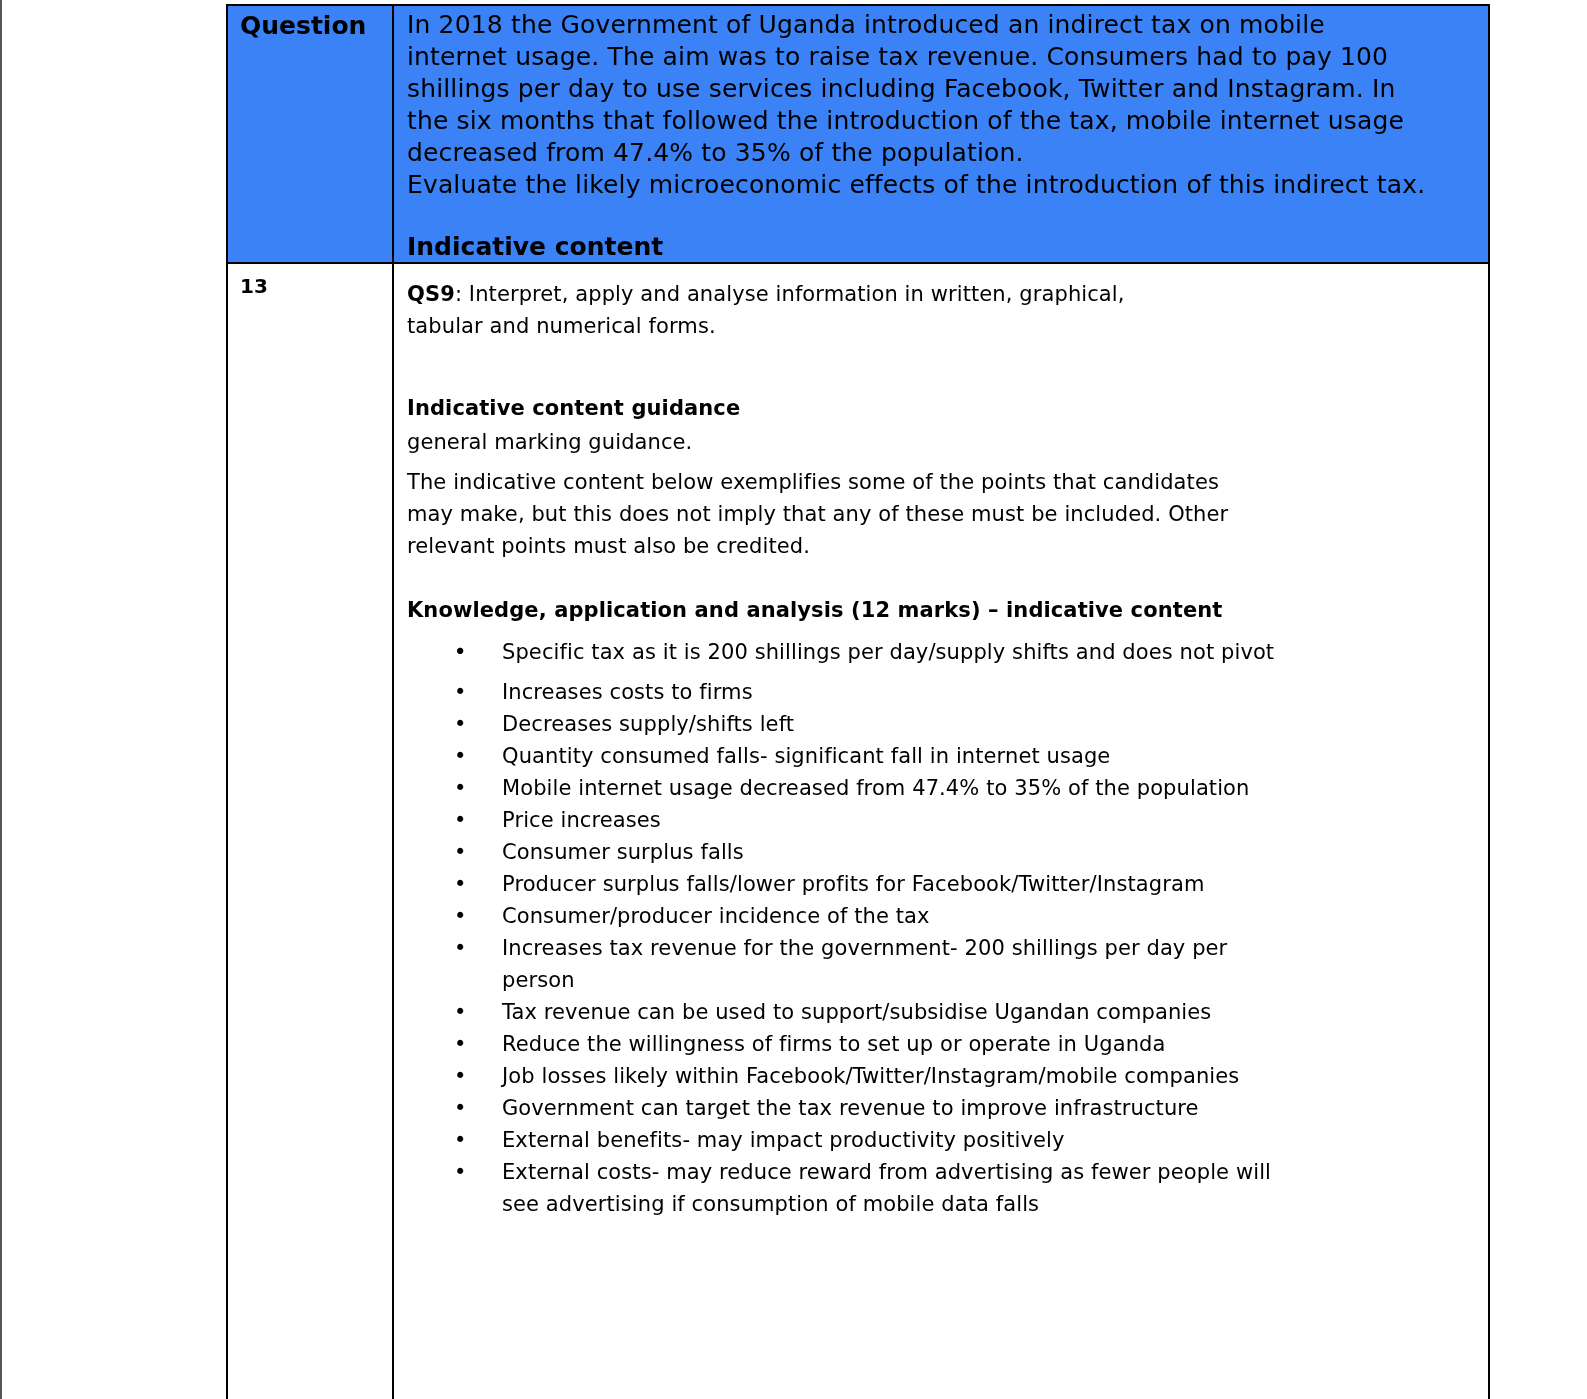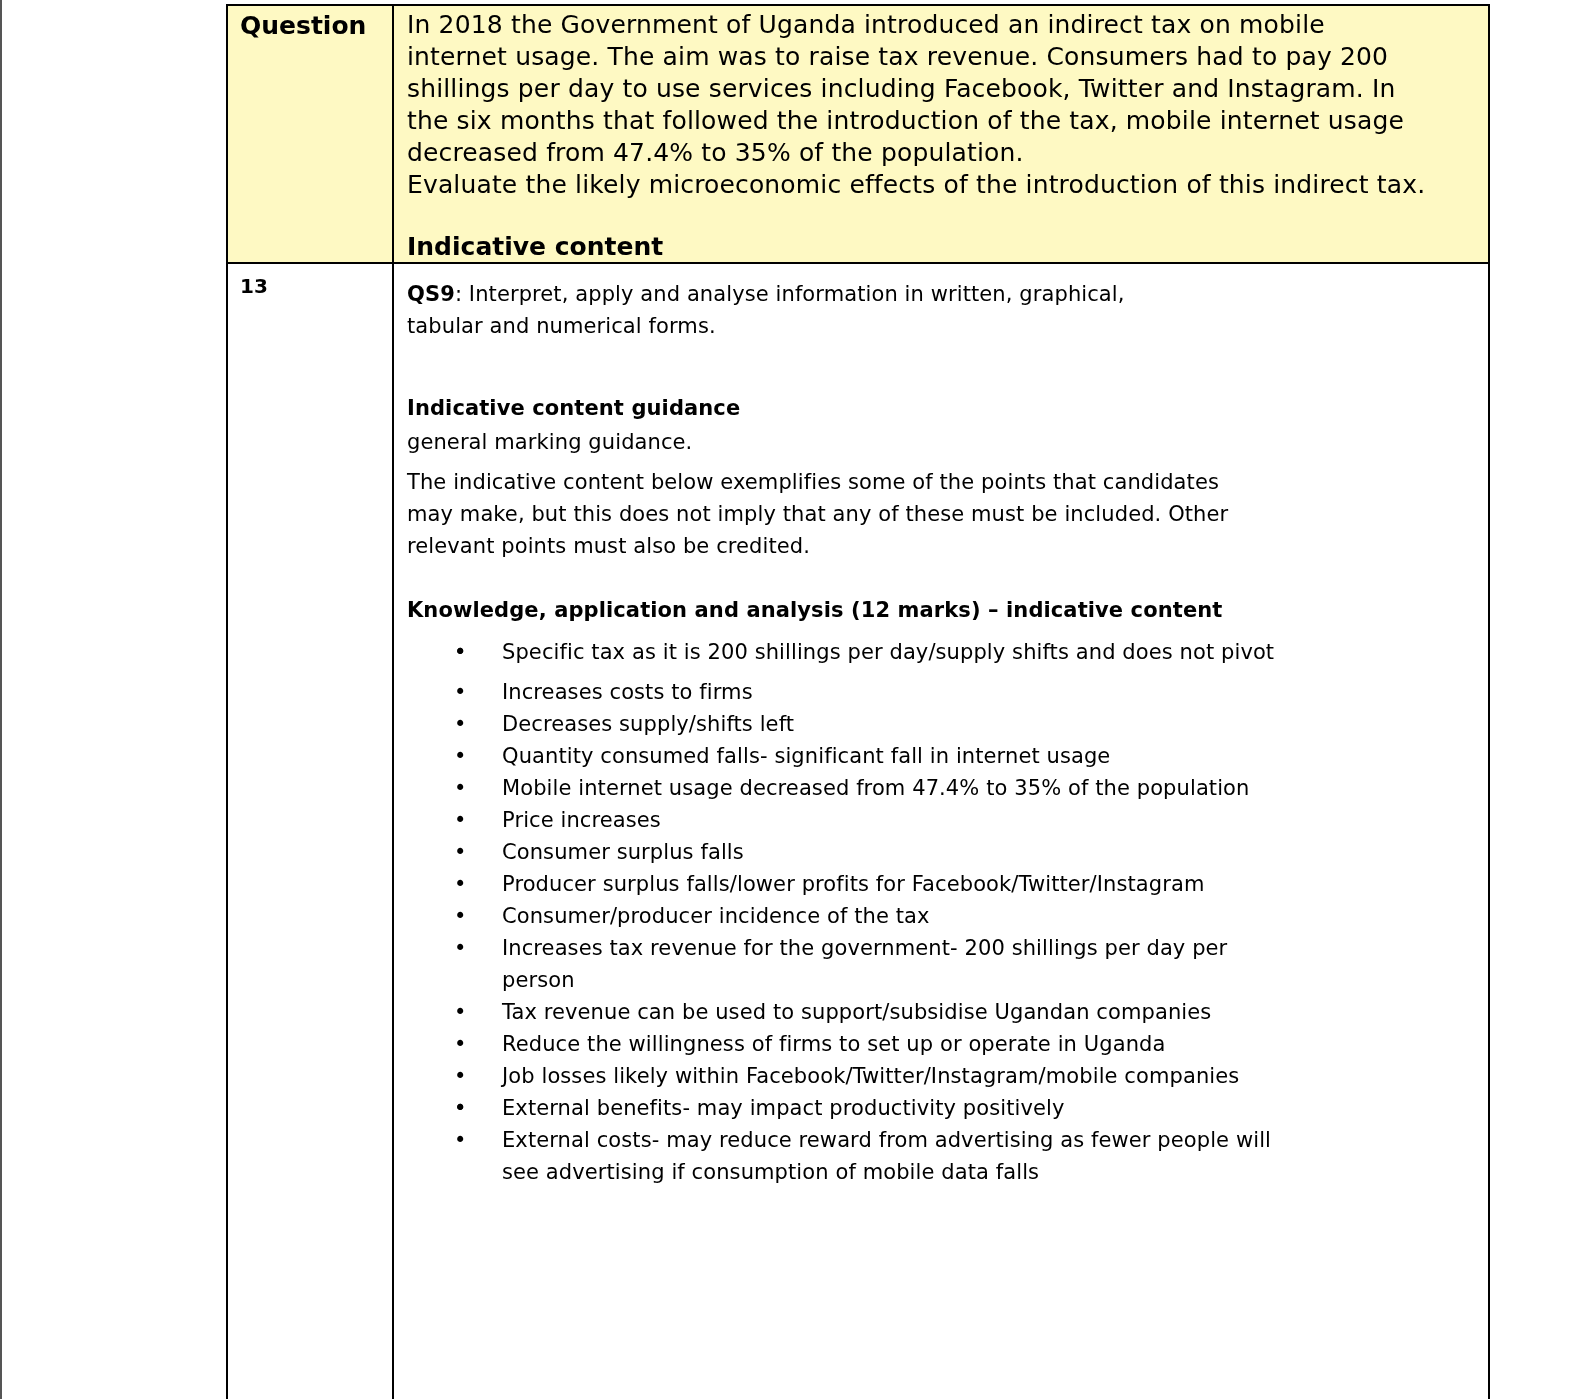"Question" .header-row { background: #fef9c3 -> #3b82f6 }
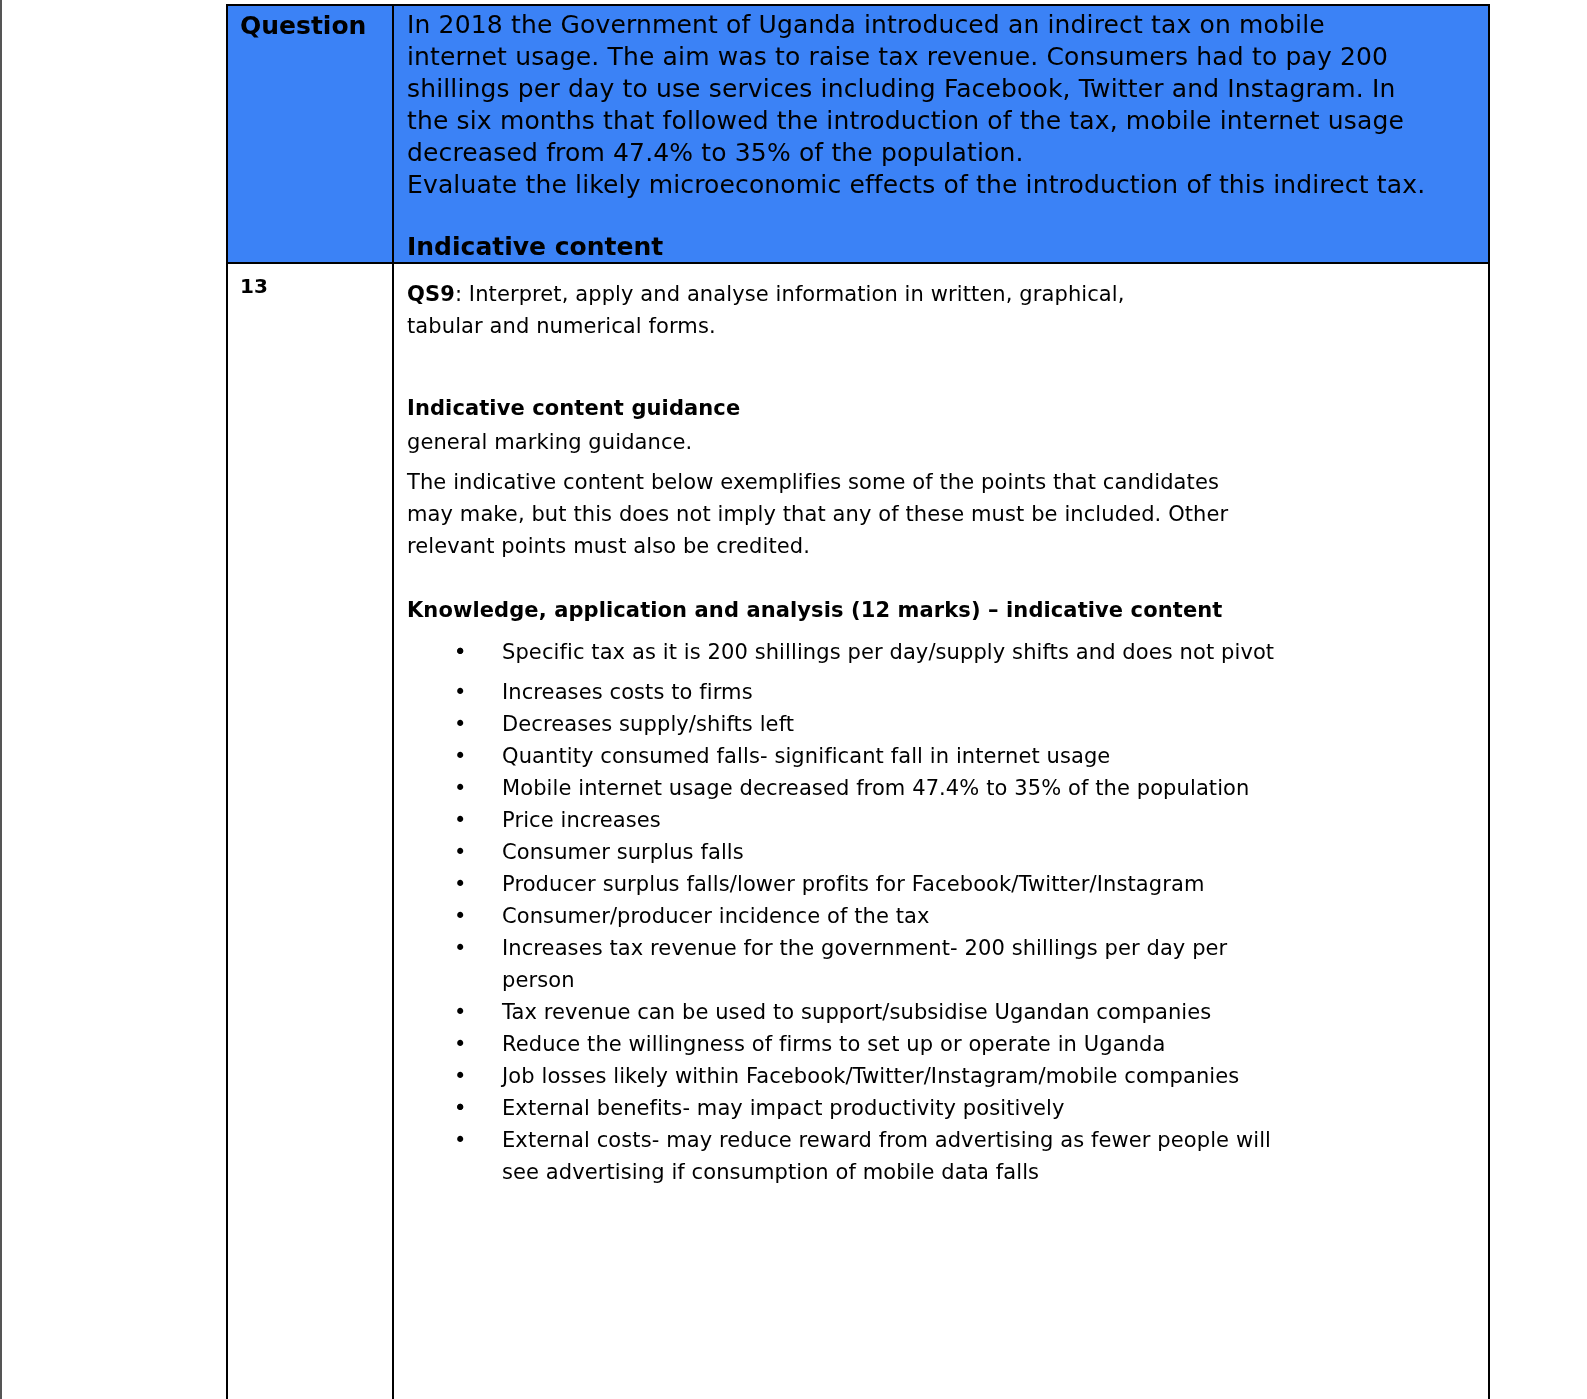"internet usage. The aim was" p { text: 200 -> 100 }
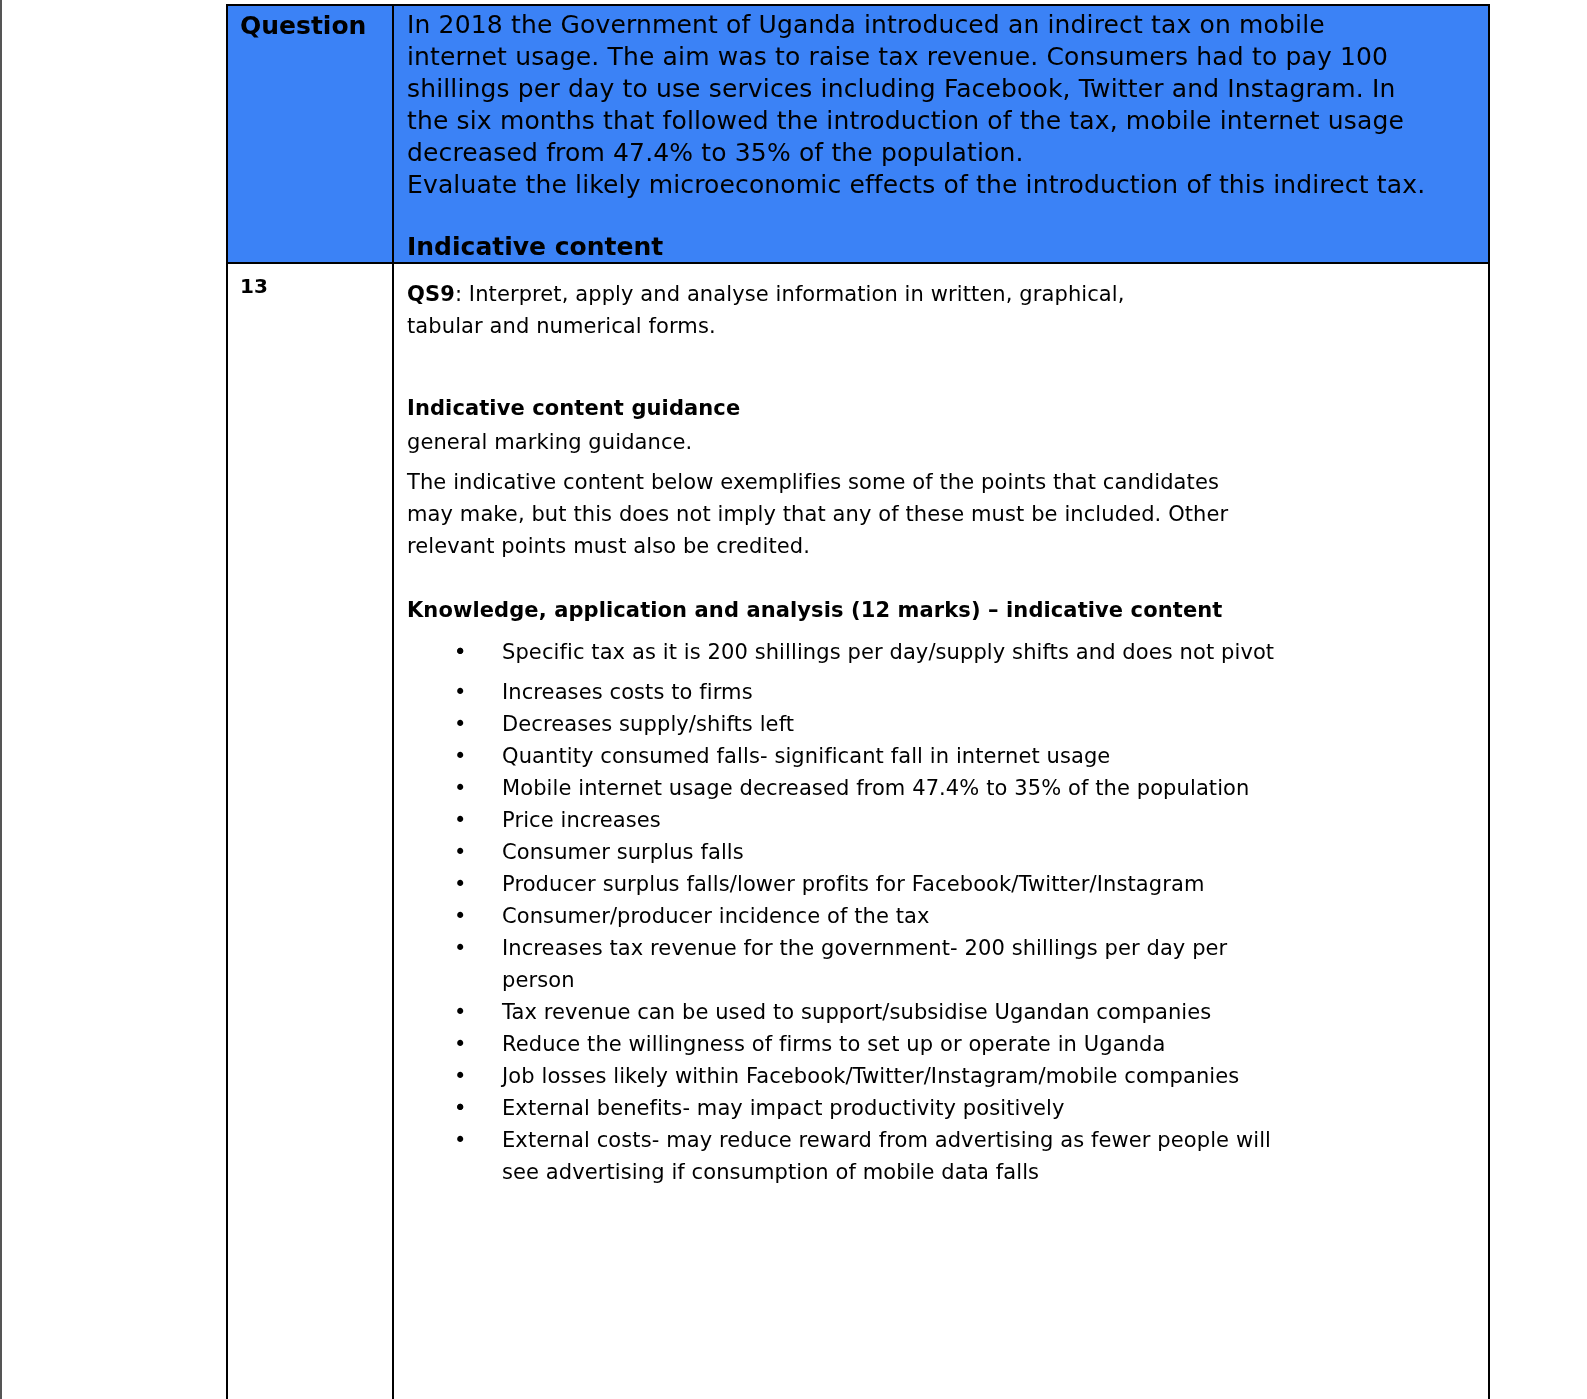"Government can target the tax" span { html: none -> <span>Government can target the tax revenue to improve infrastructure</span> }
